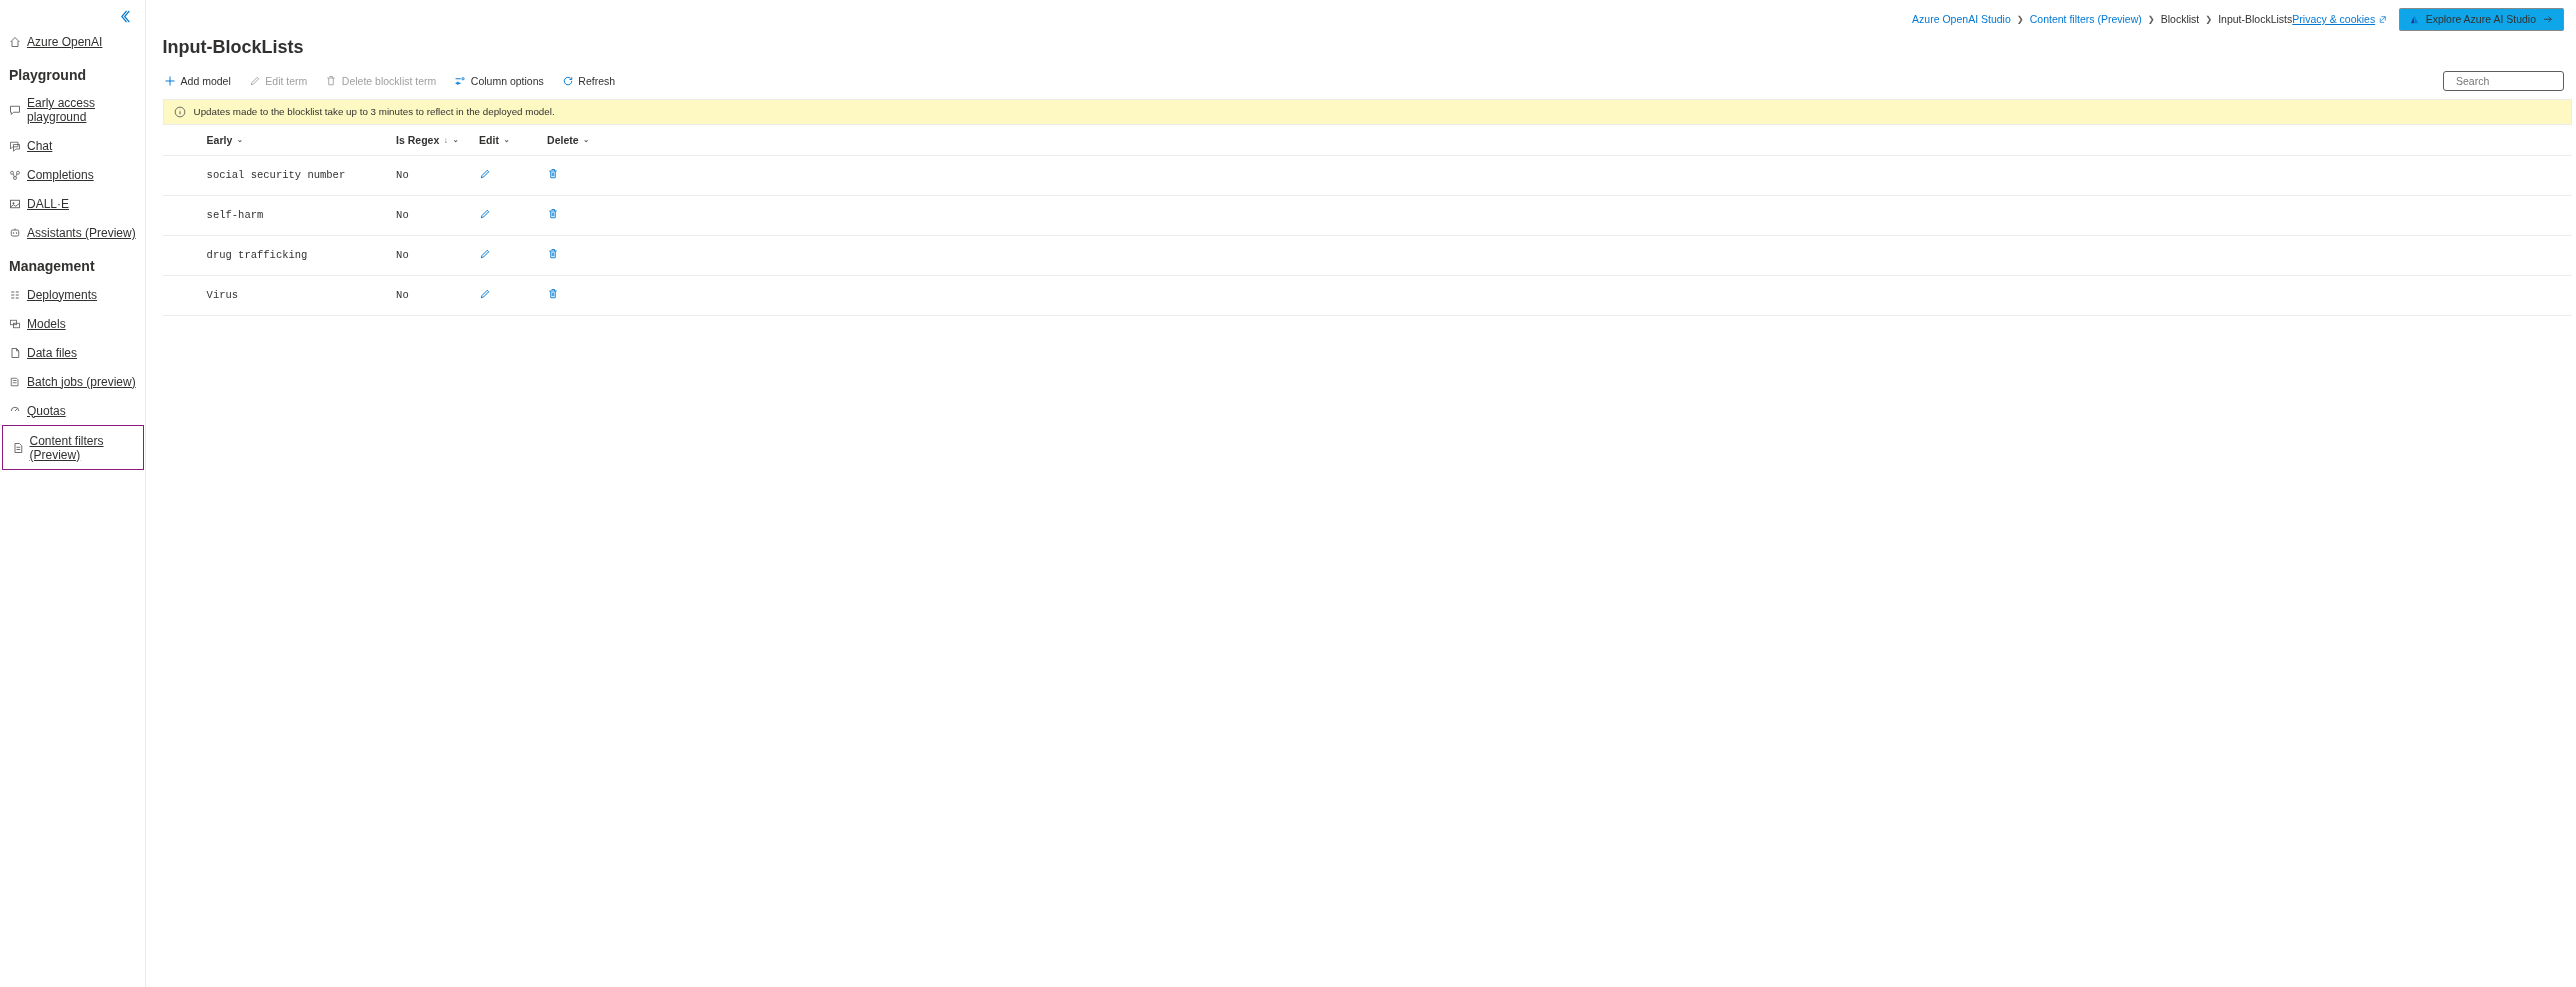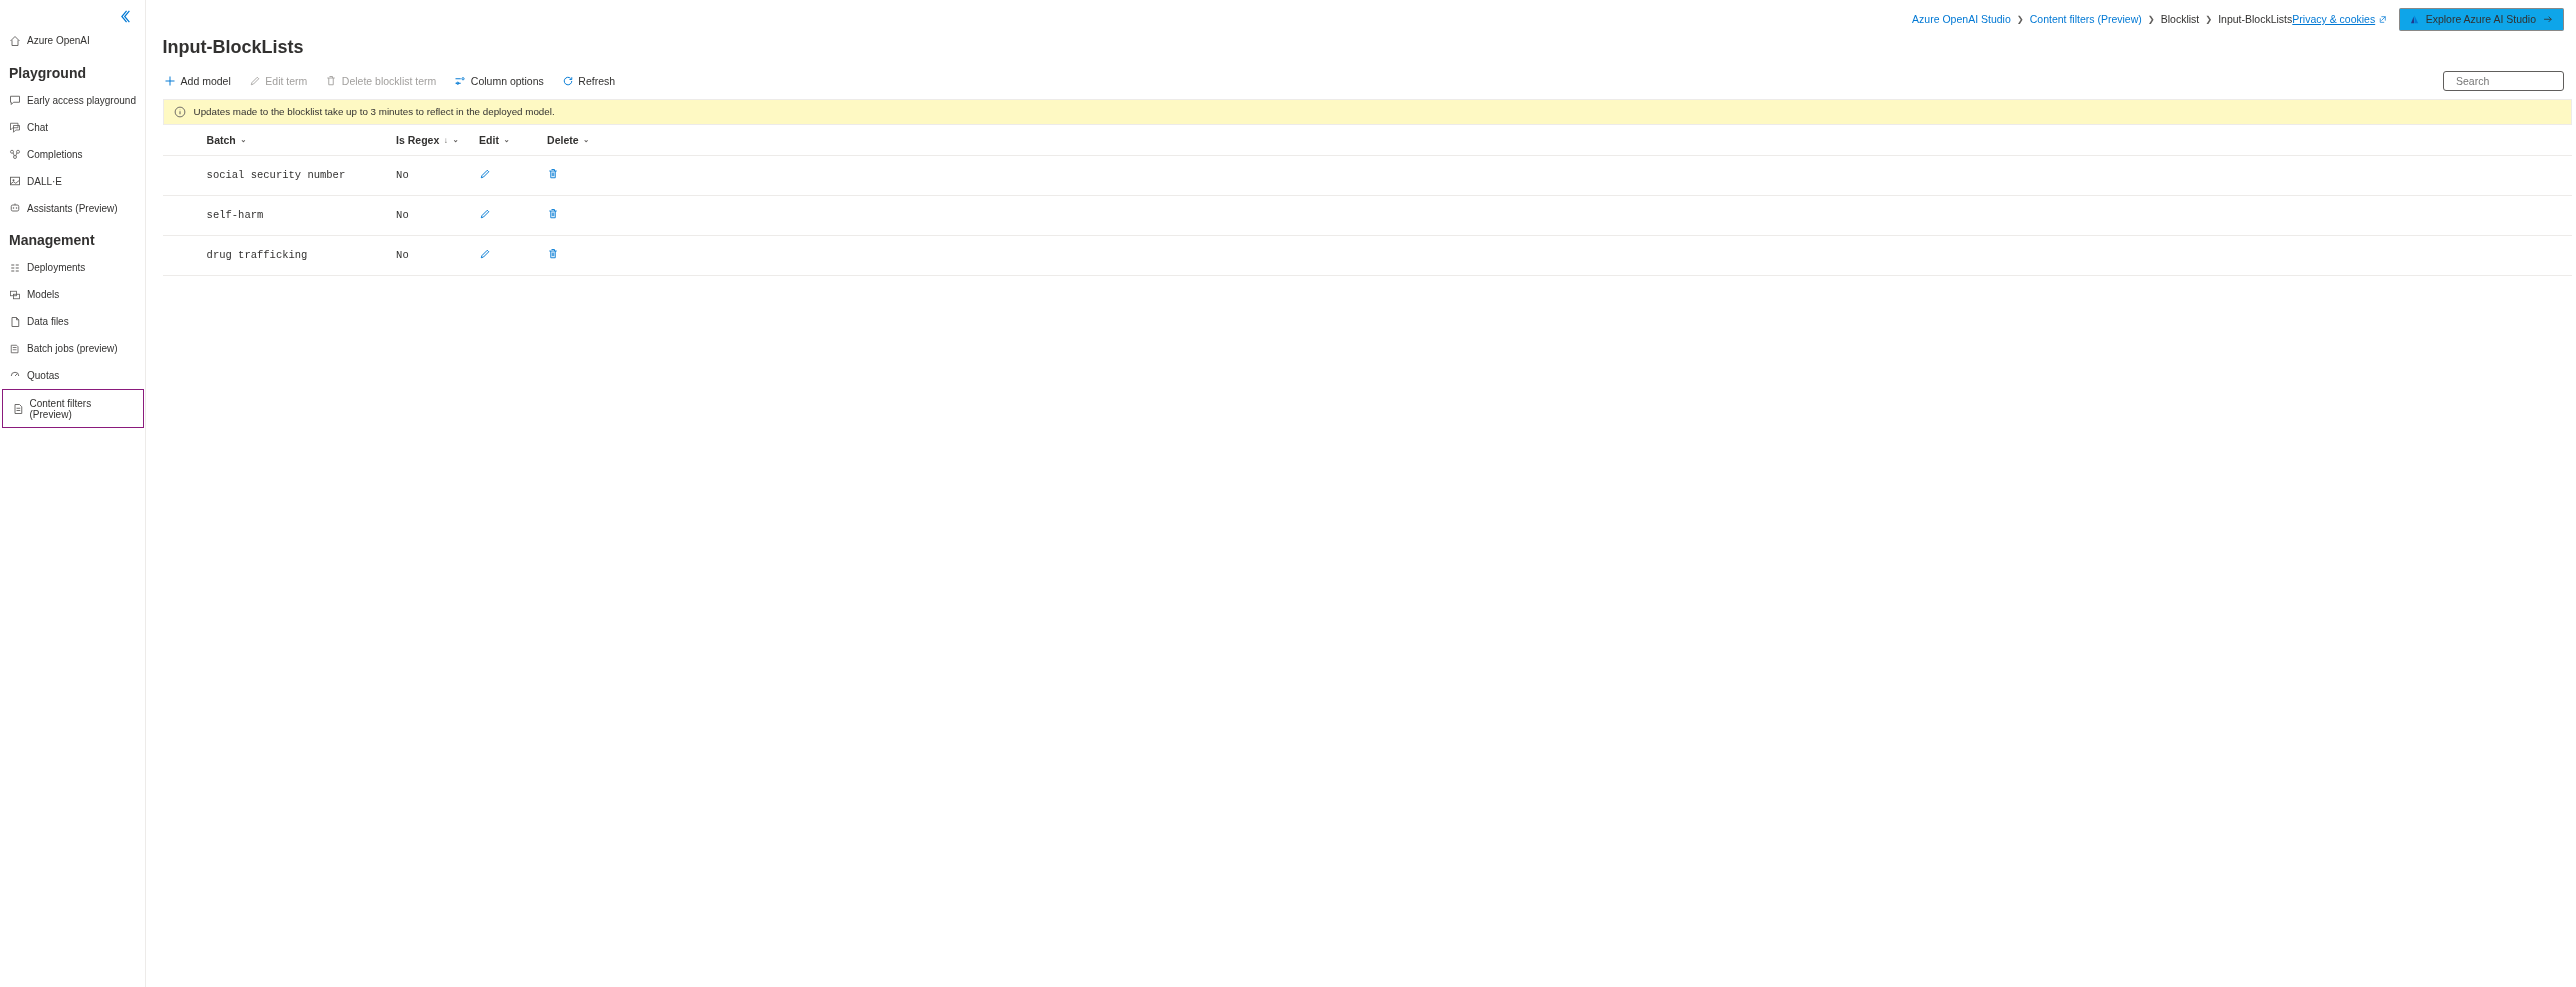"Azure OpenAI" .nav-item .label { font-size: 10px -> 12px; text-decoration: none -> underline }
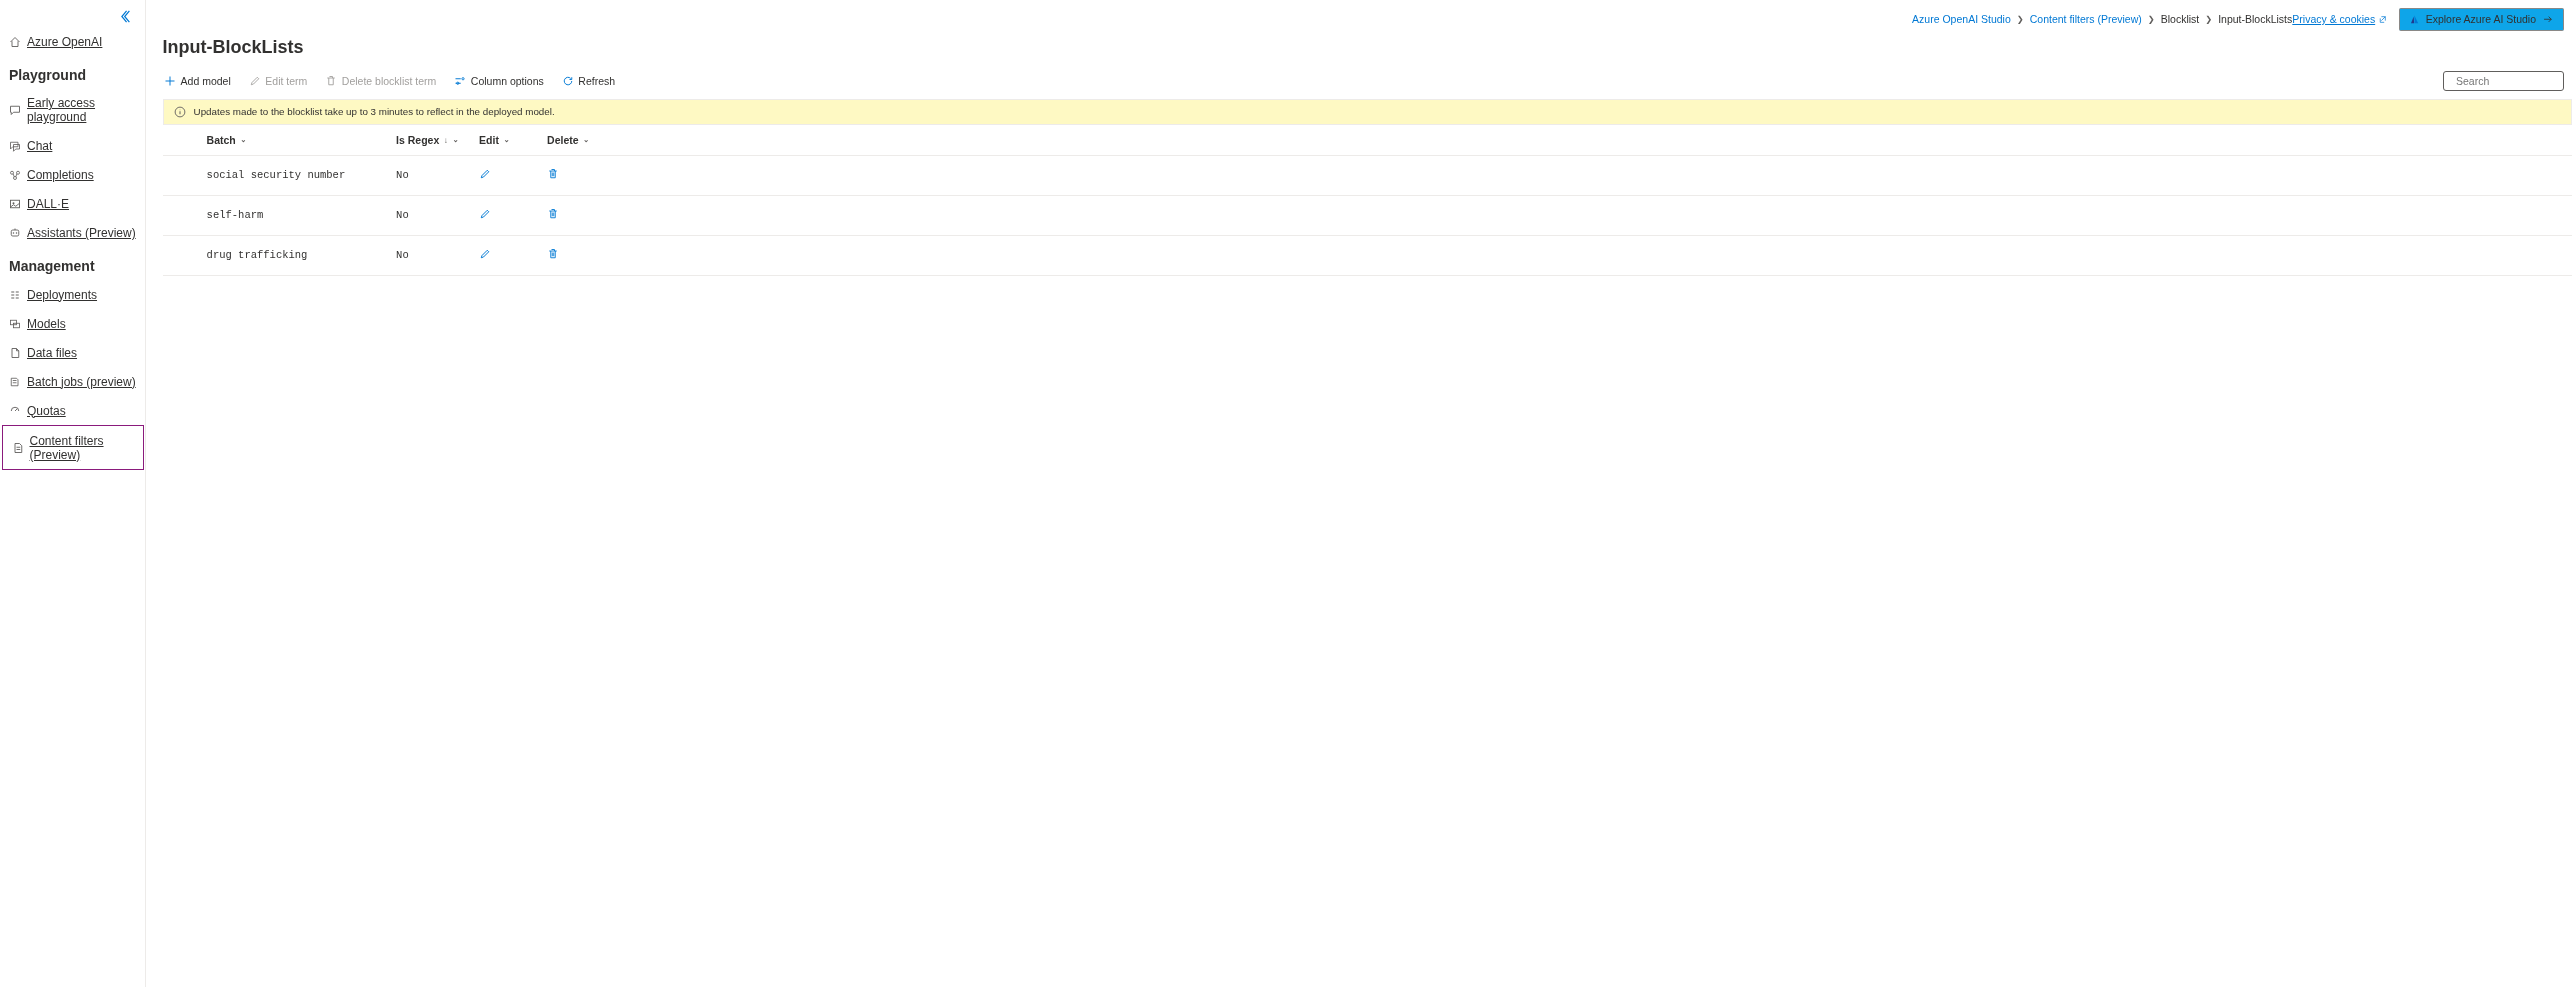"Batch" span { text: Batch -> Early }
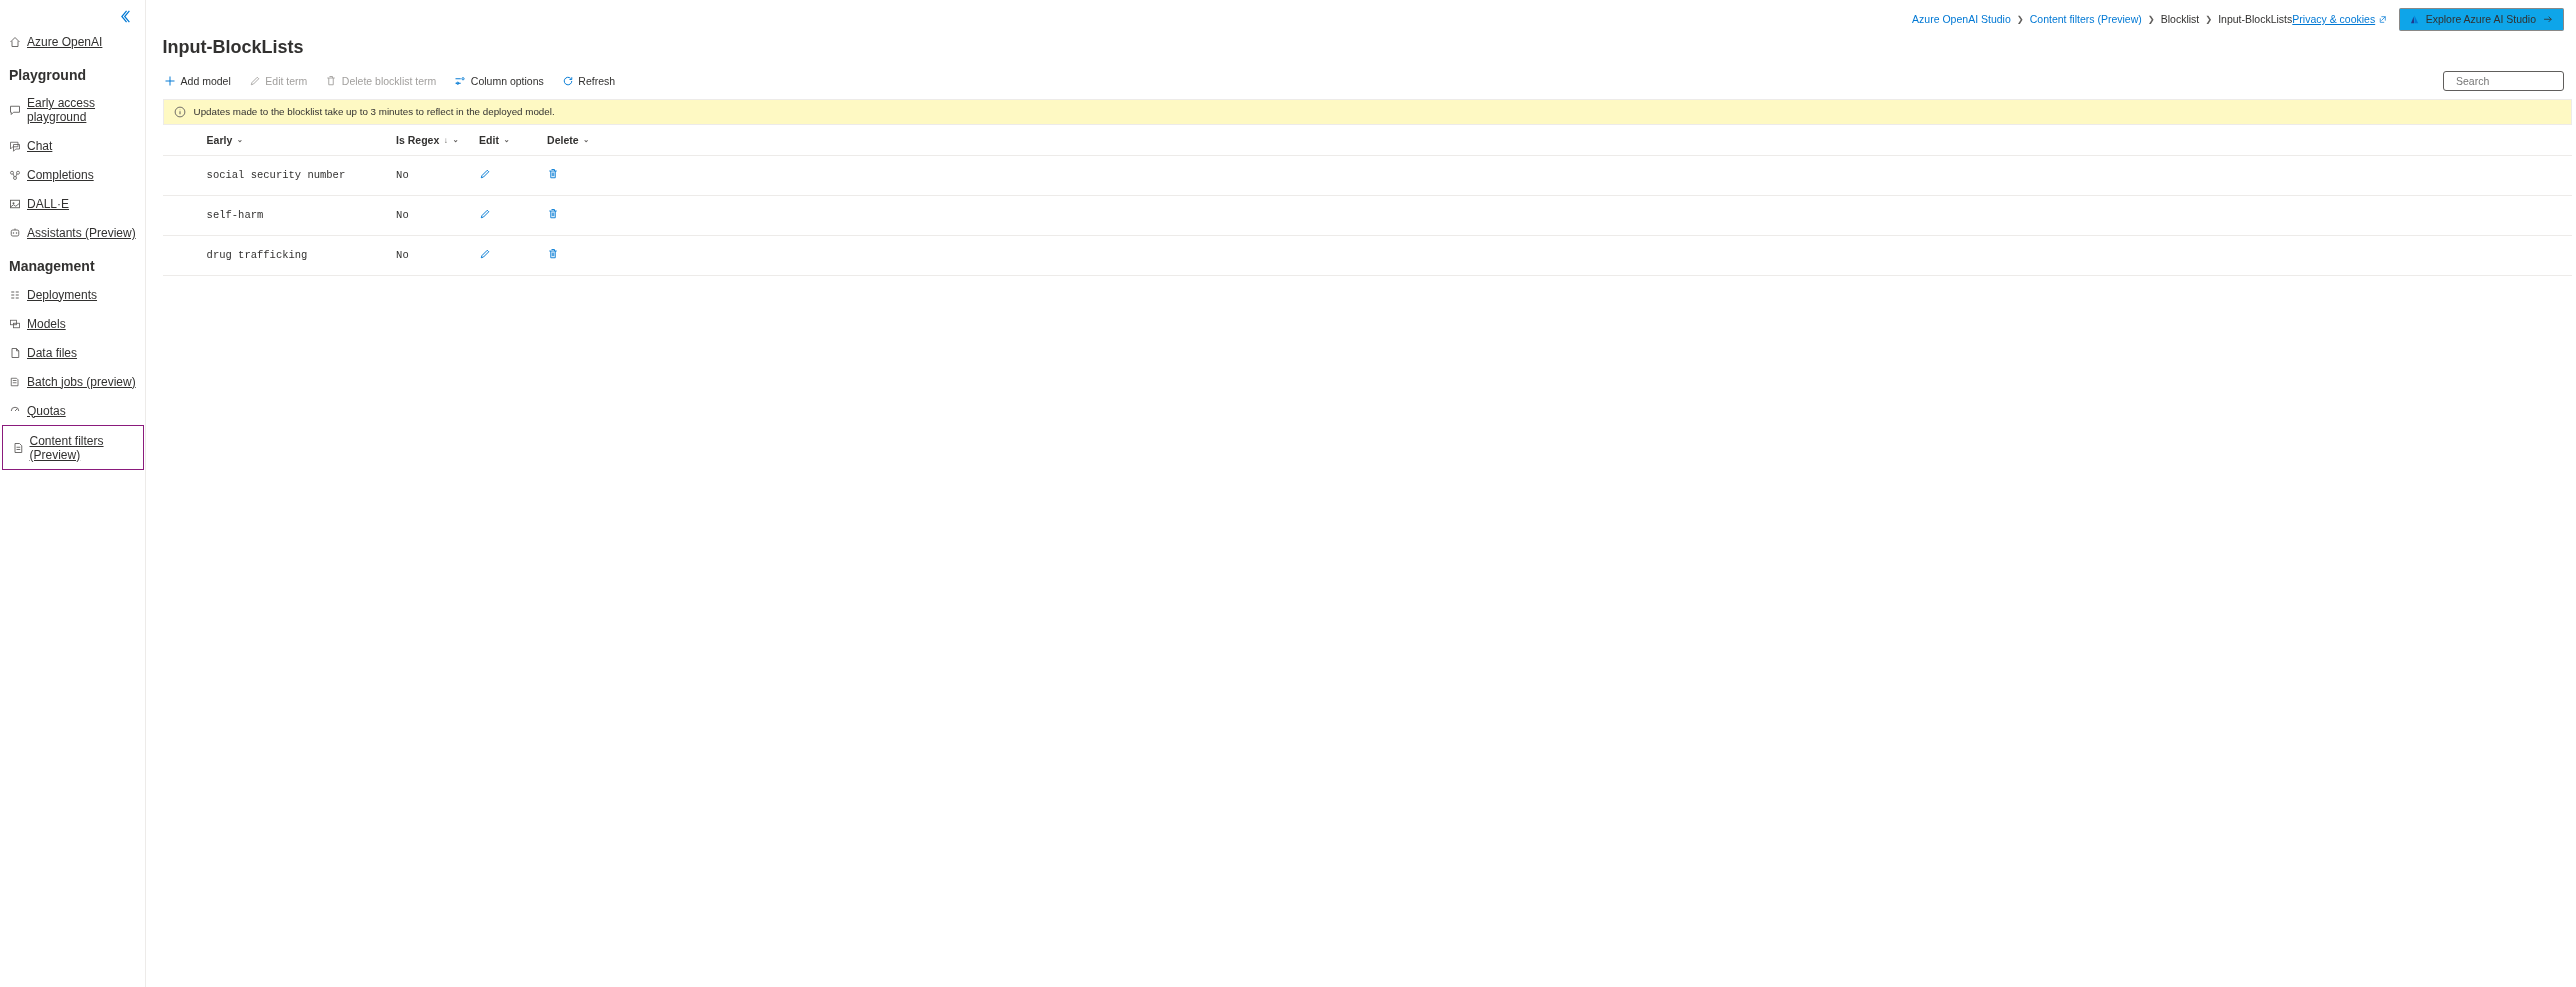"Virus" tr { html: none -> <tr> <td>Virus</td> <td>No</td> <td><span> <svg> <path></path> </svg> </span></td> <td><span> <svg> <path></path> </svg> </span></td> </tr> }
